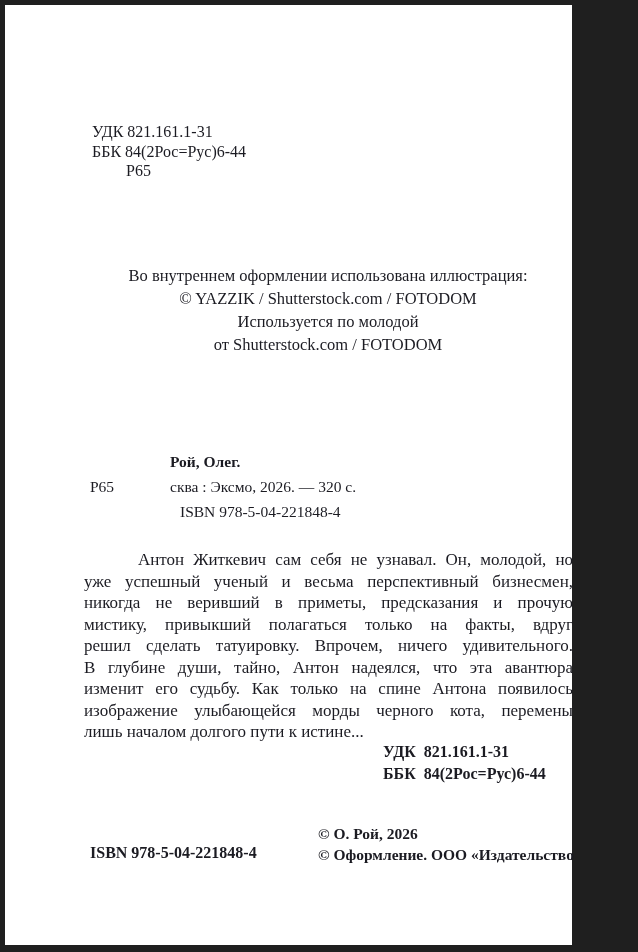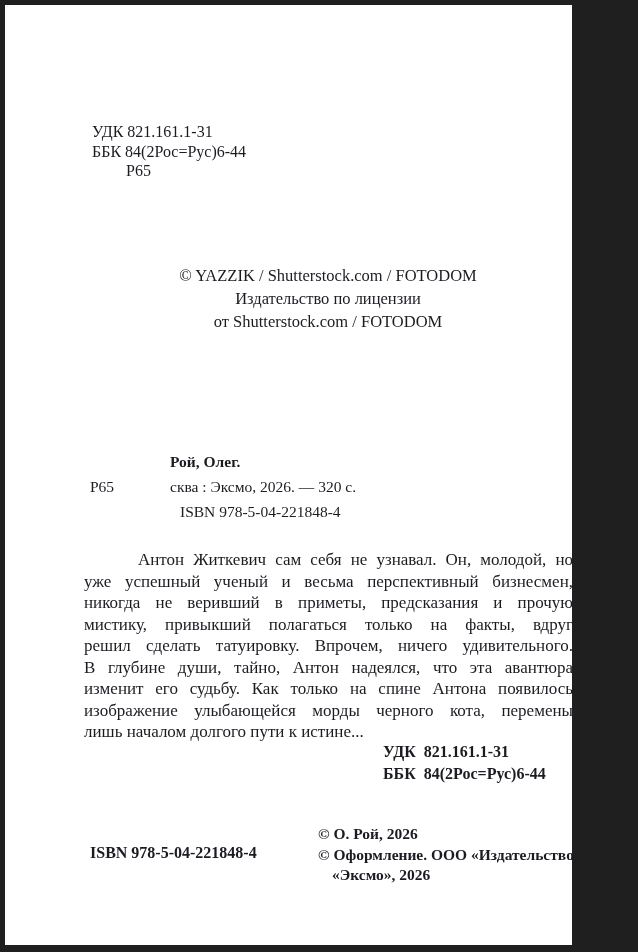"Во внутреннем оформлении использована" div { html: none -> <div>Во внутреннем оформлении использована иллюстрация:</div> }
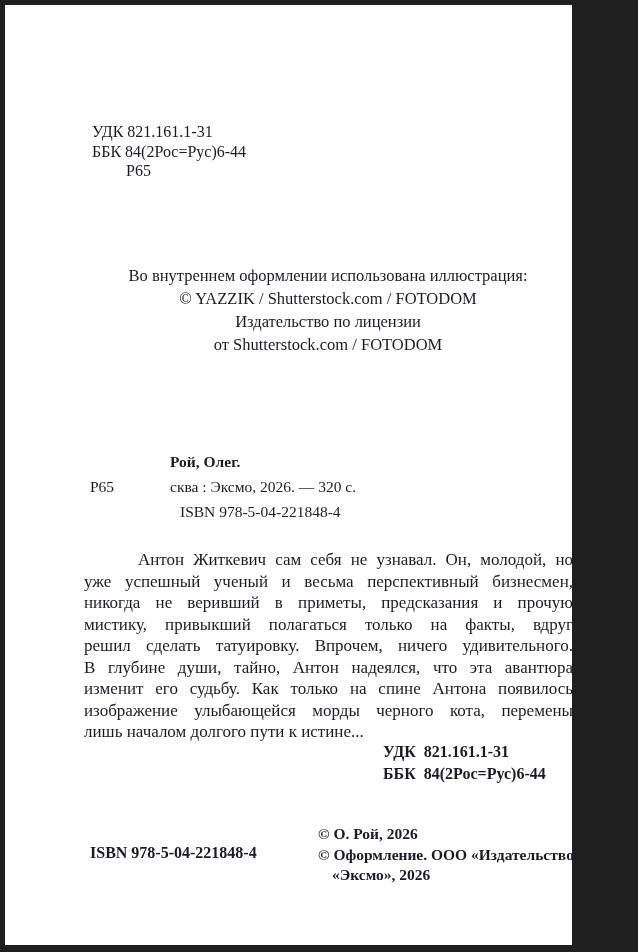"Издательство по лицензии" div { text: Издательство по лицензии -> Используется по молодой }
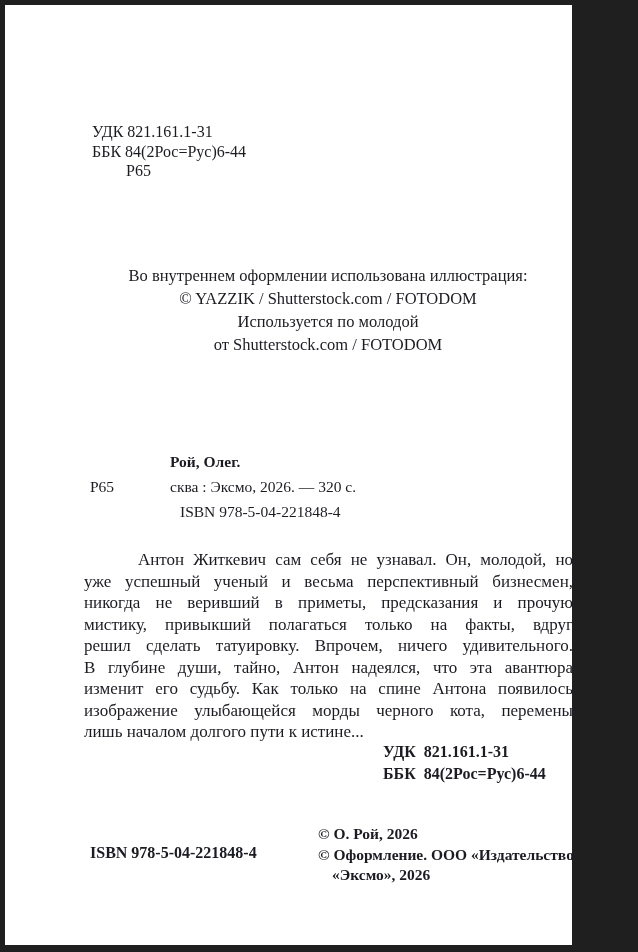"«Эксмо», 2026" div.cont { html: <div>«Эксмо», 2026</div> -> none }
